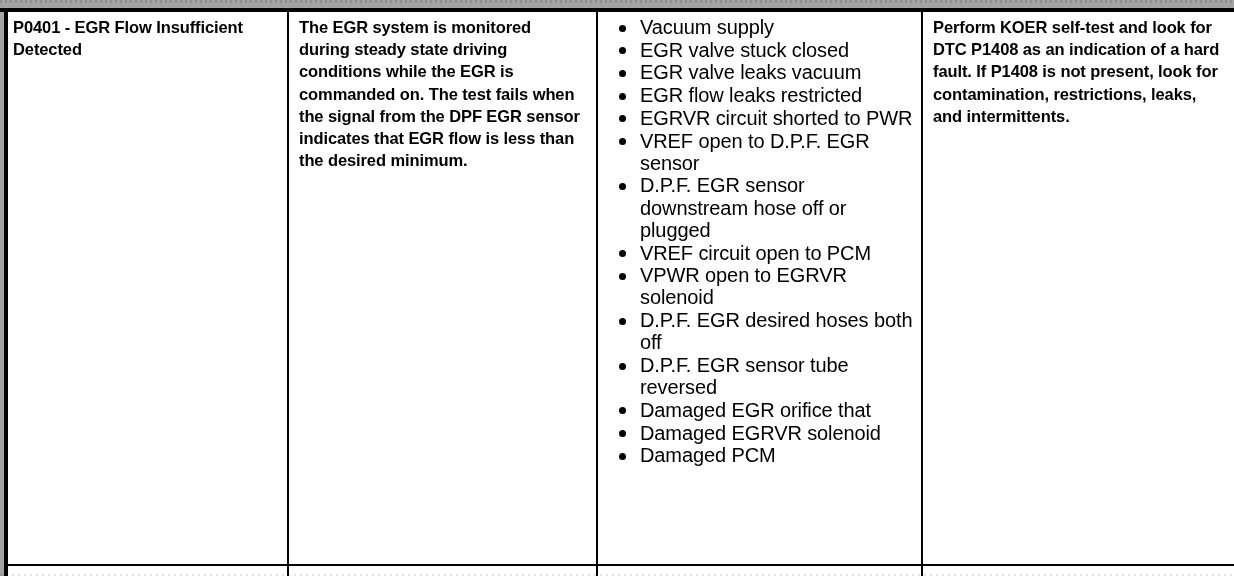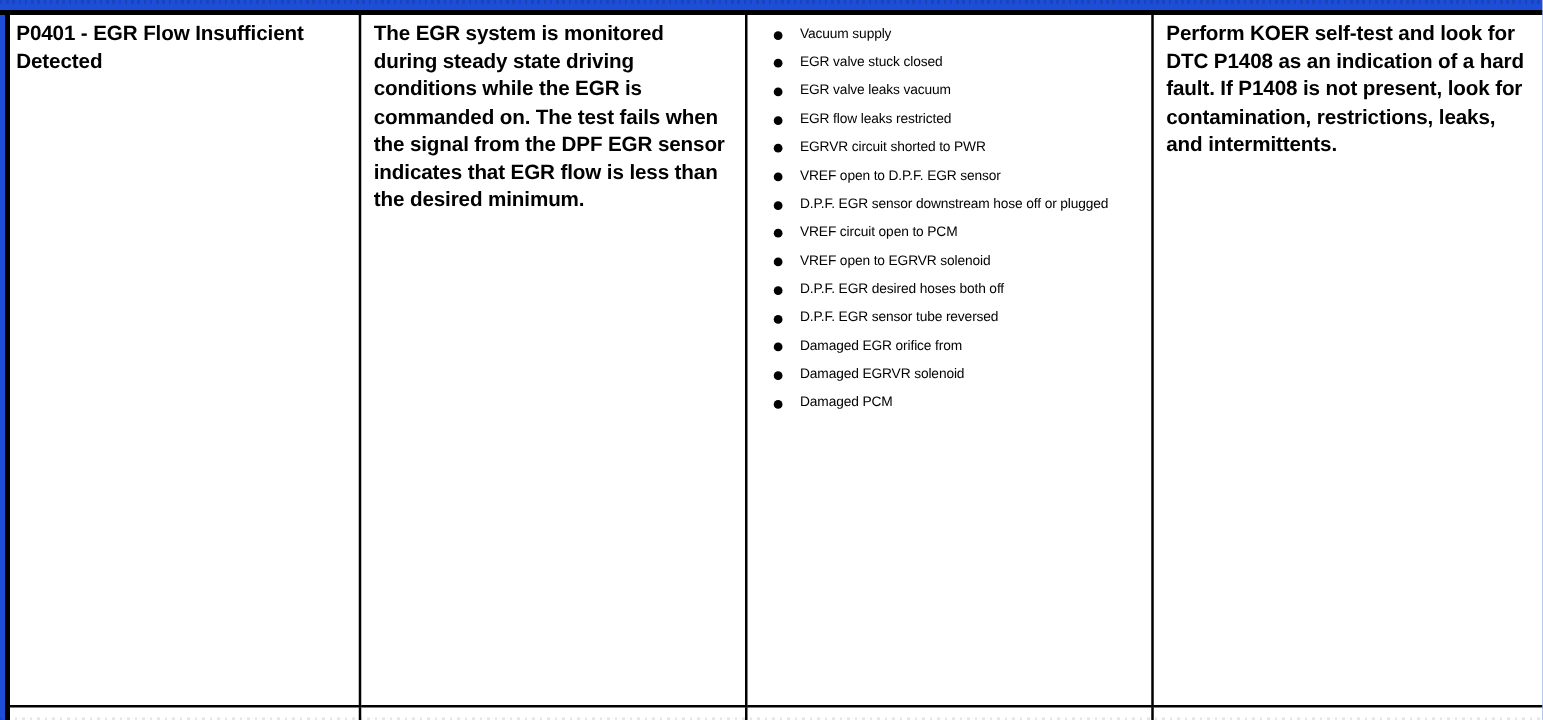"P0401 - EGR Flow Insufficient" #page { background: #1d4ed8 -> #a3a3a3 }
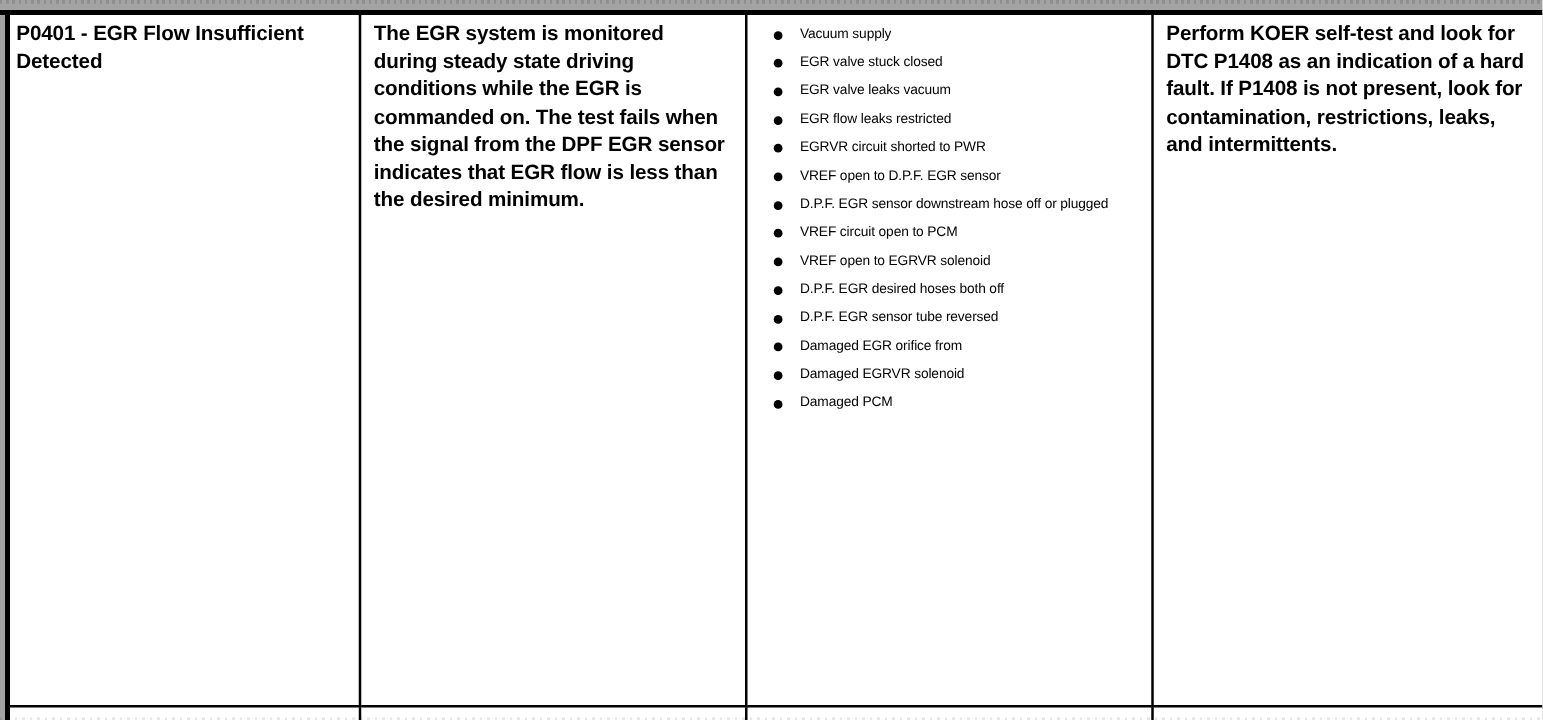"Vacuum supply" ul.cause-list li { font-size: 11px -> 20px }
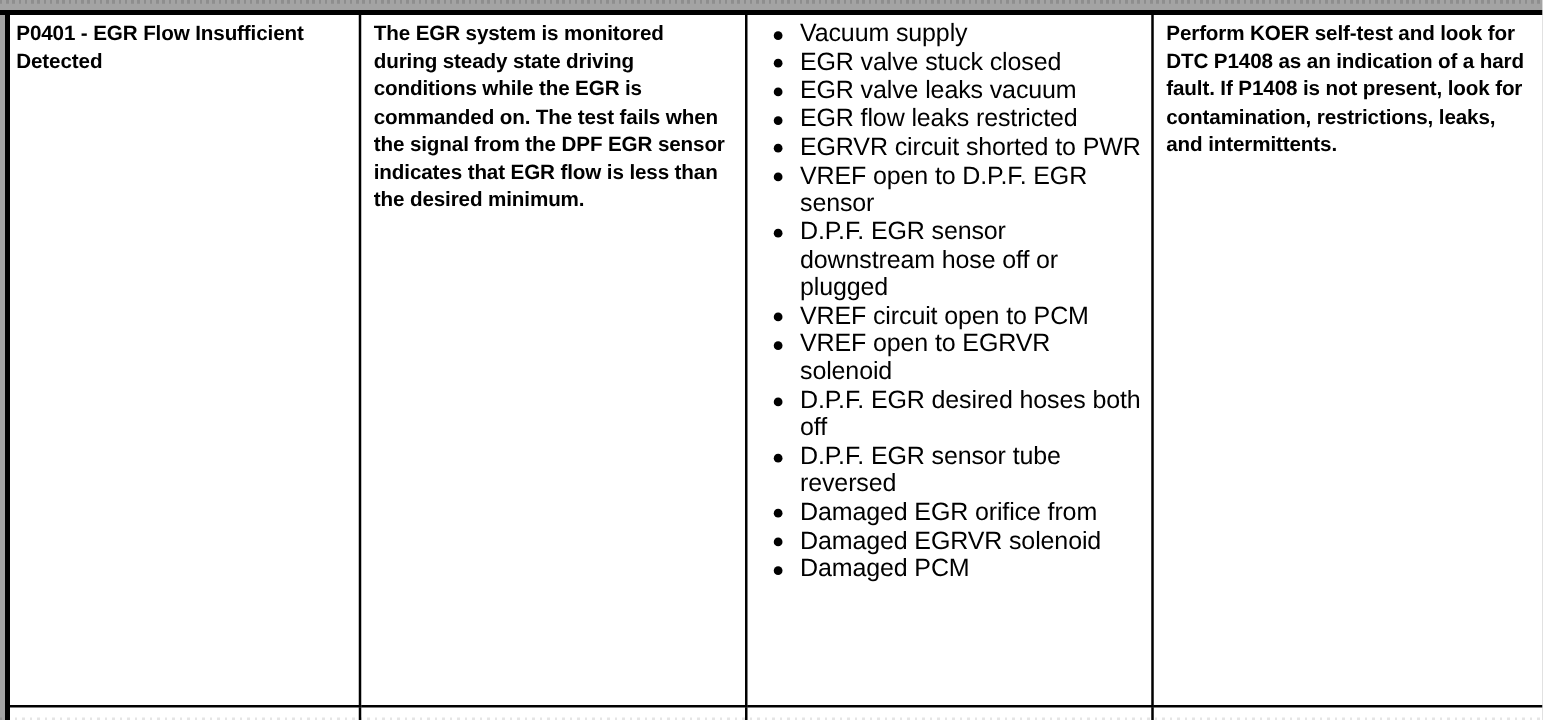"VREF open to EGRVR solenoid" span { text: VREF -> VPWR }
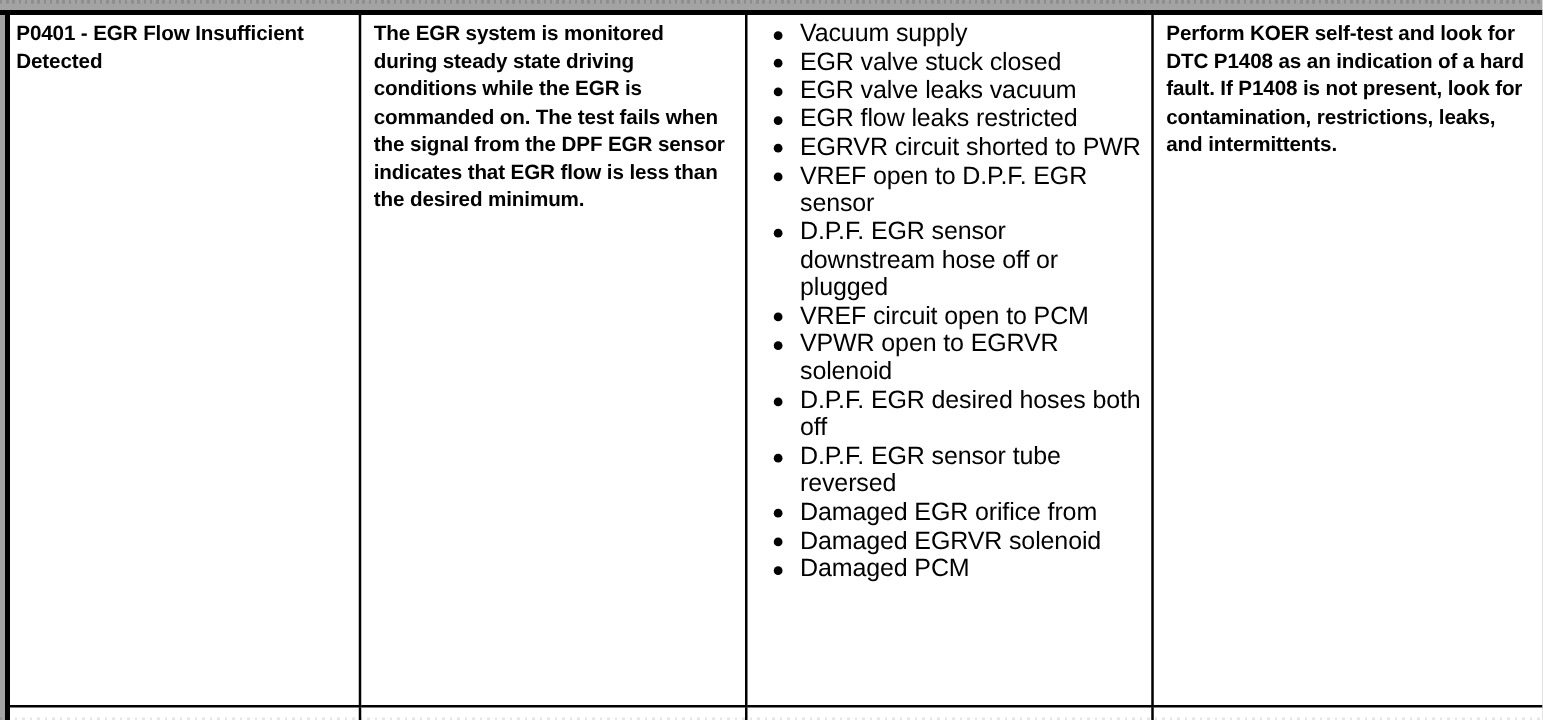"Damaged EGR orifice from" span { text: from -> that }
